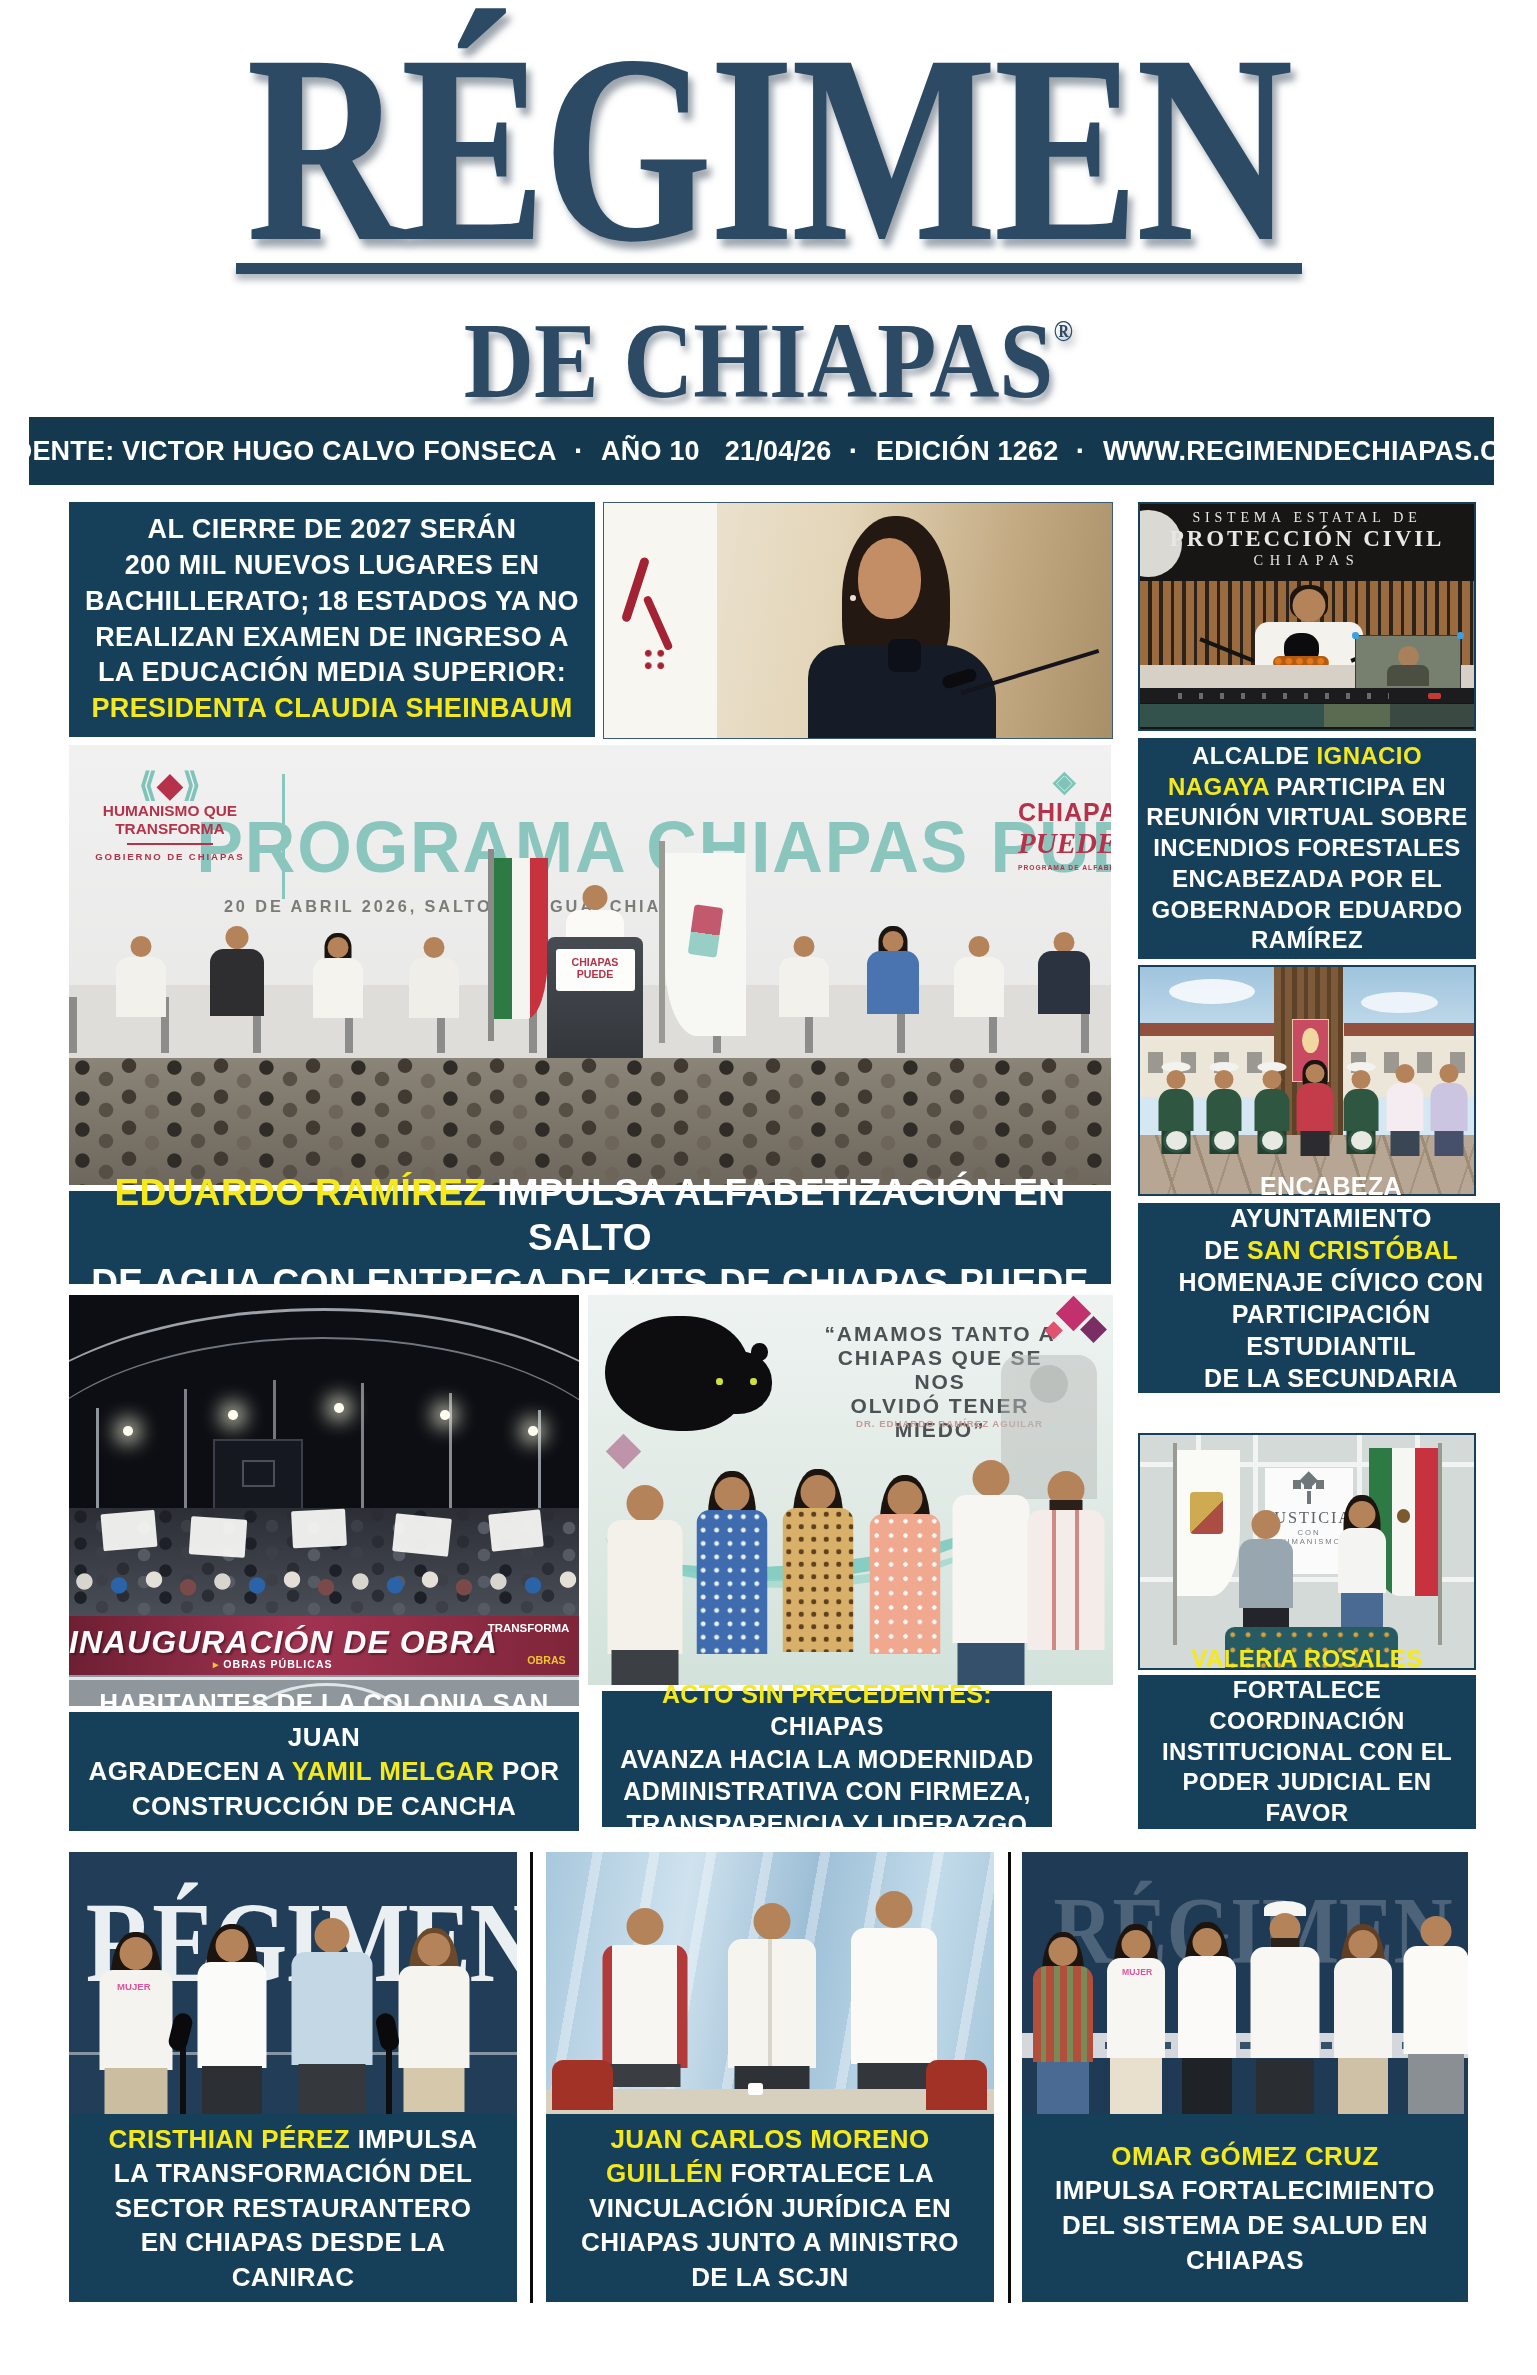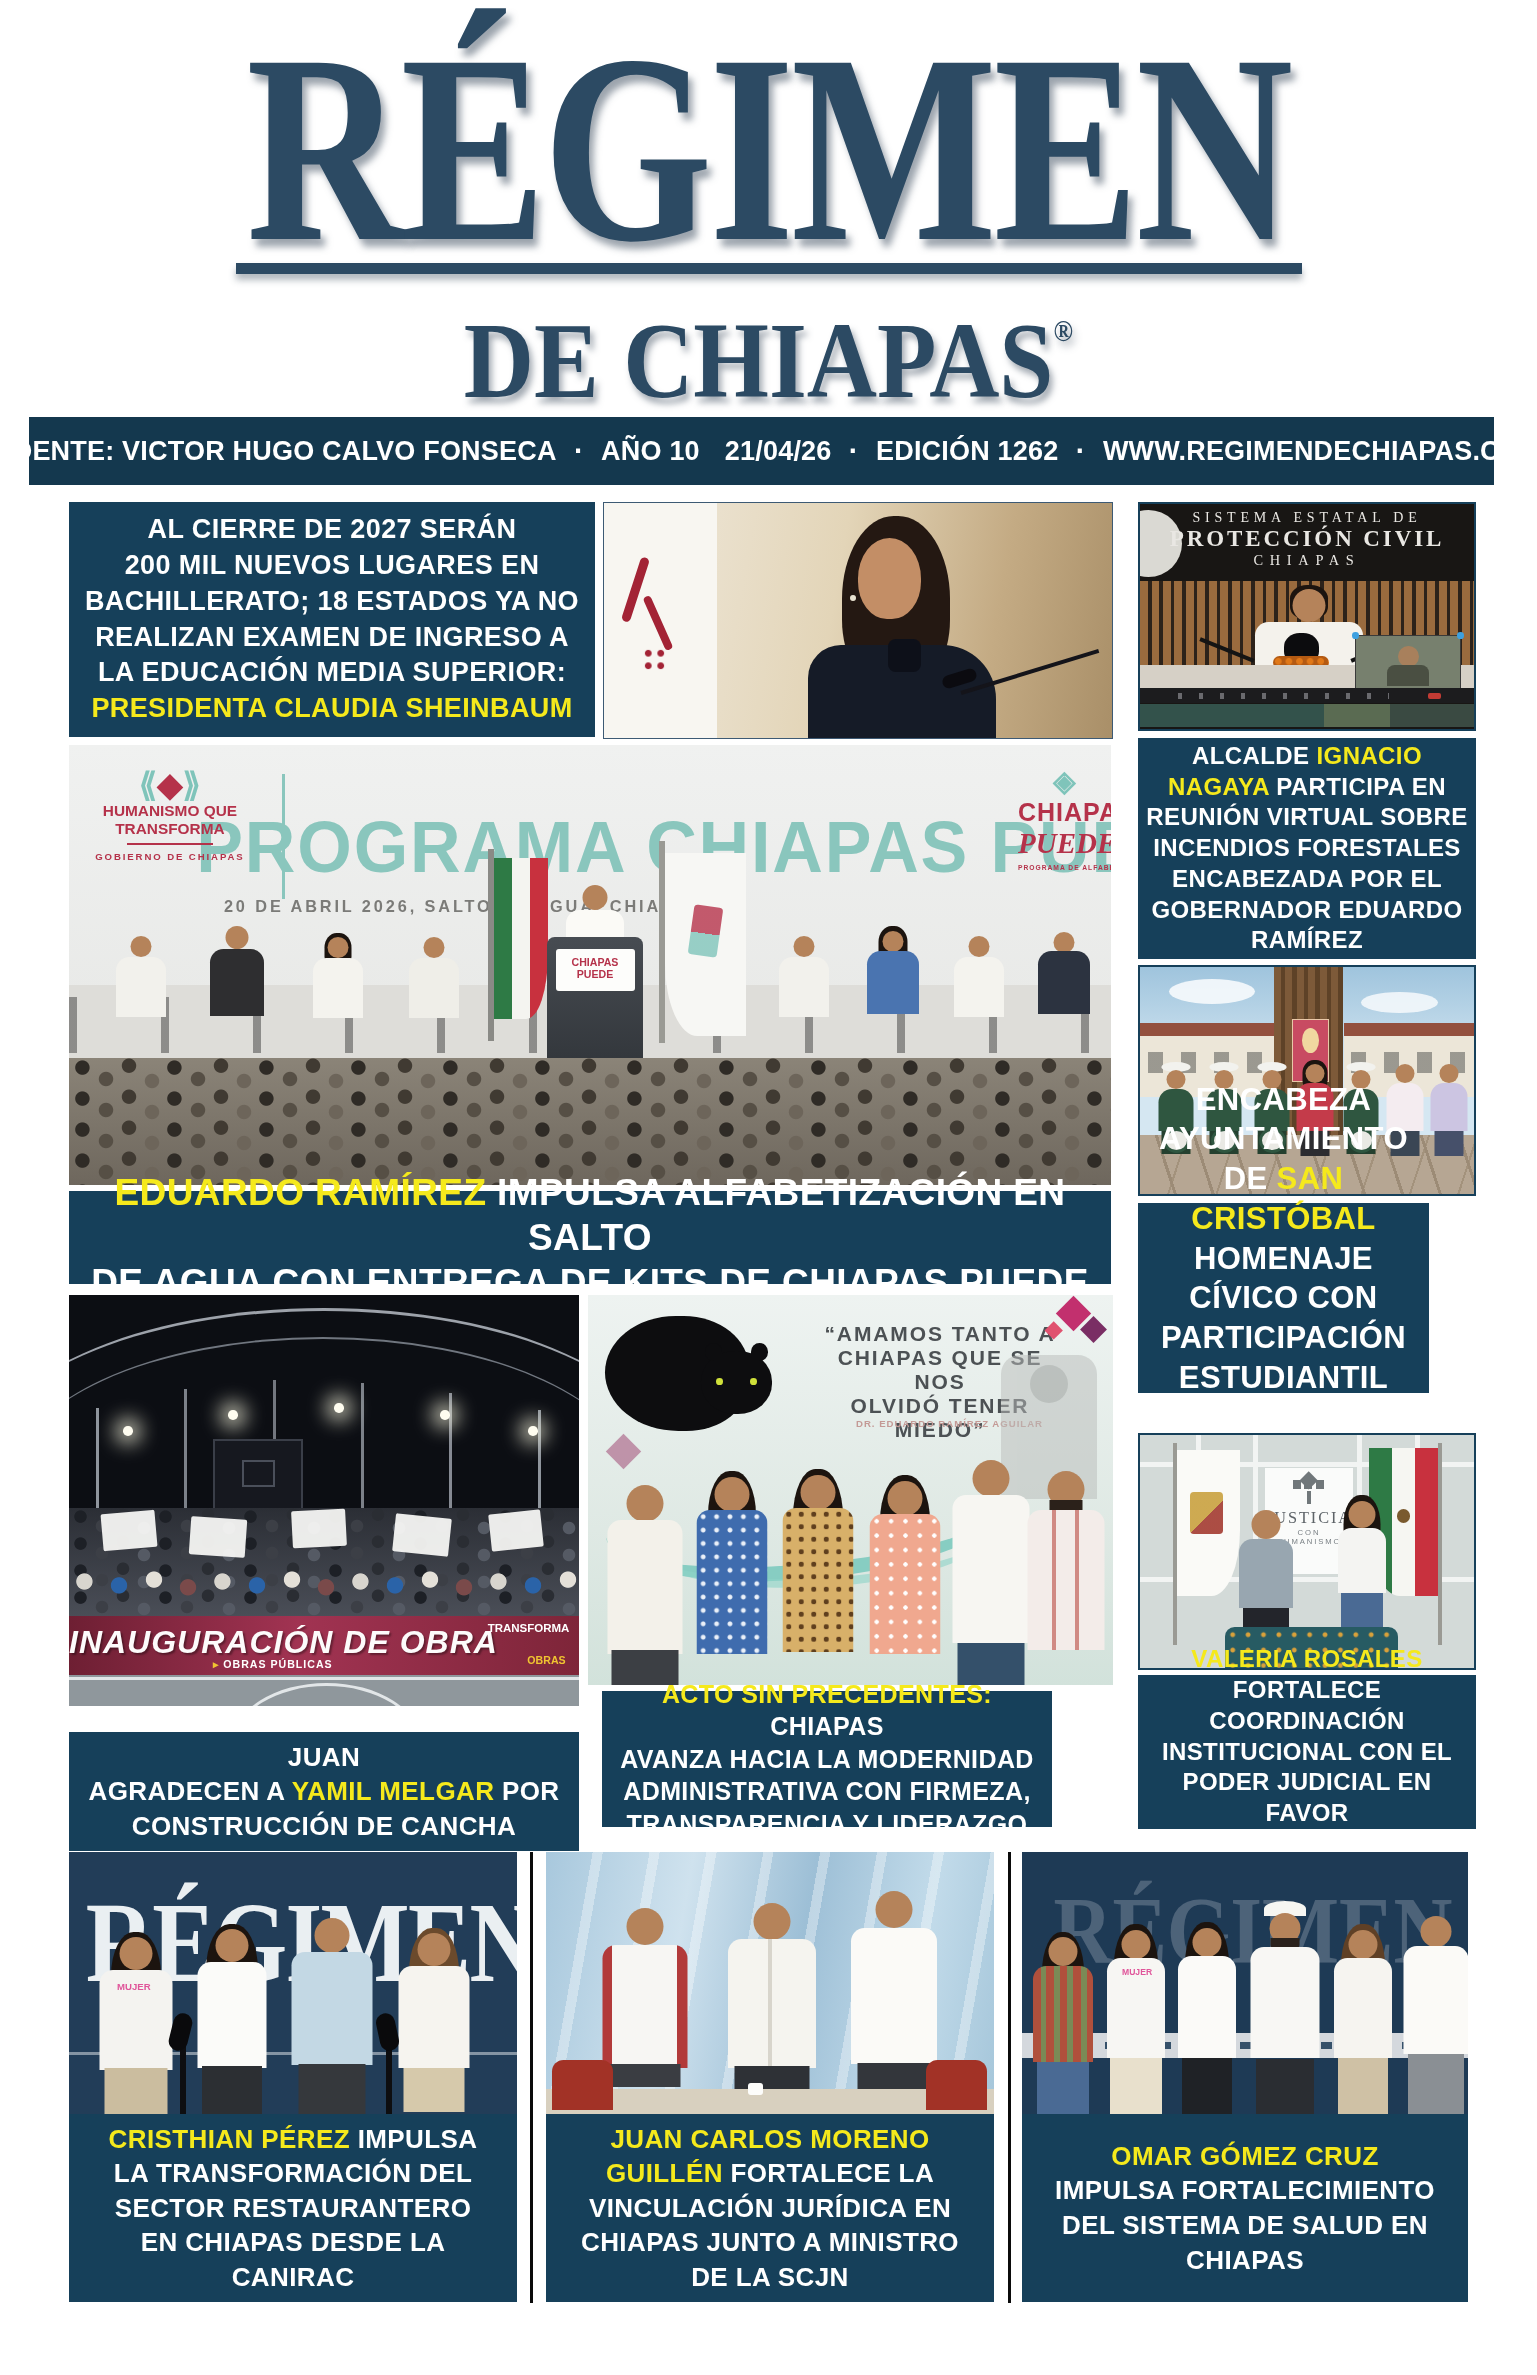"ENCABEZA AYUNTAMIENTO" div.navybox { font-size: 31px -> 25px; padding-left: none -> 24px; width: 291px -> 338px }
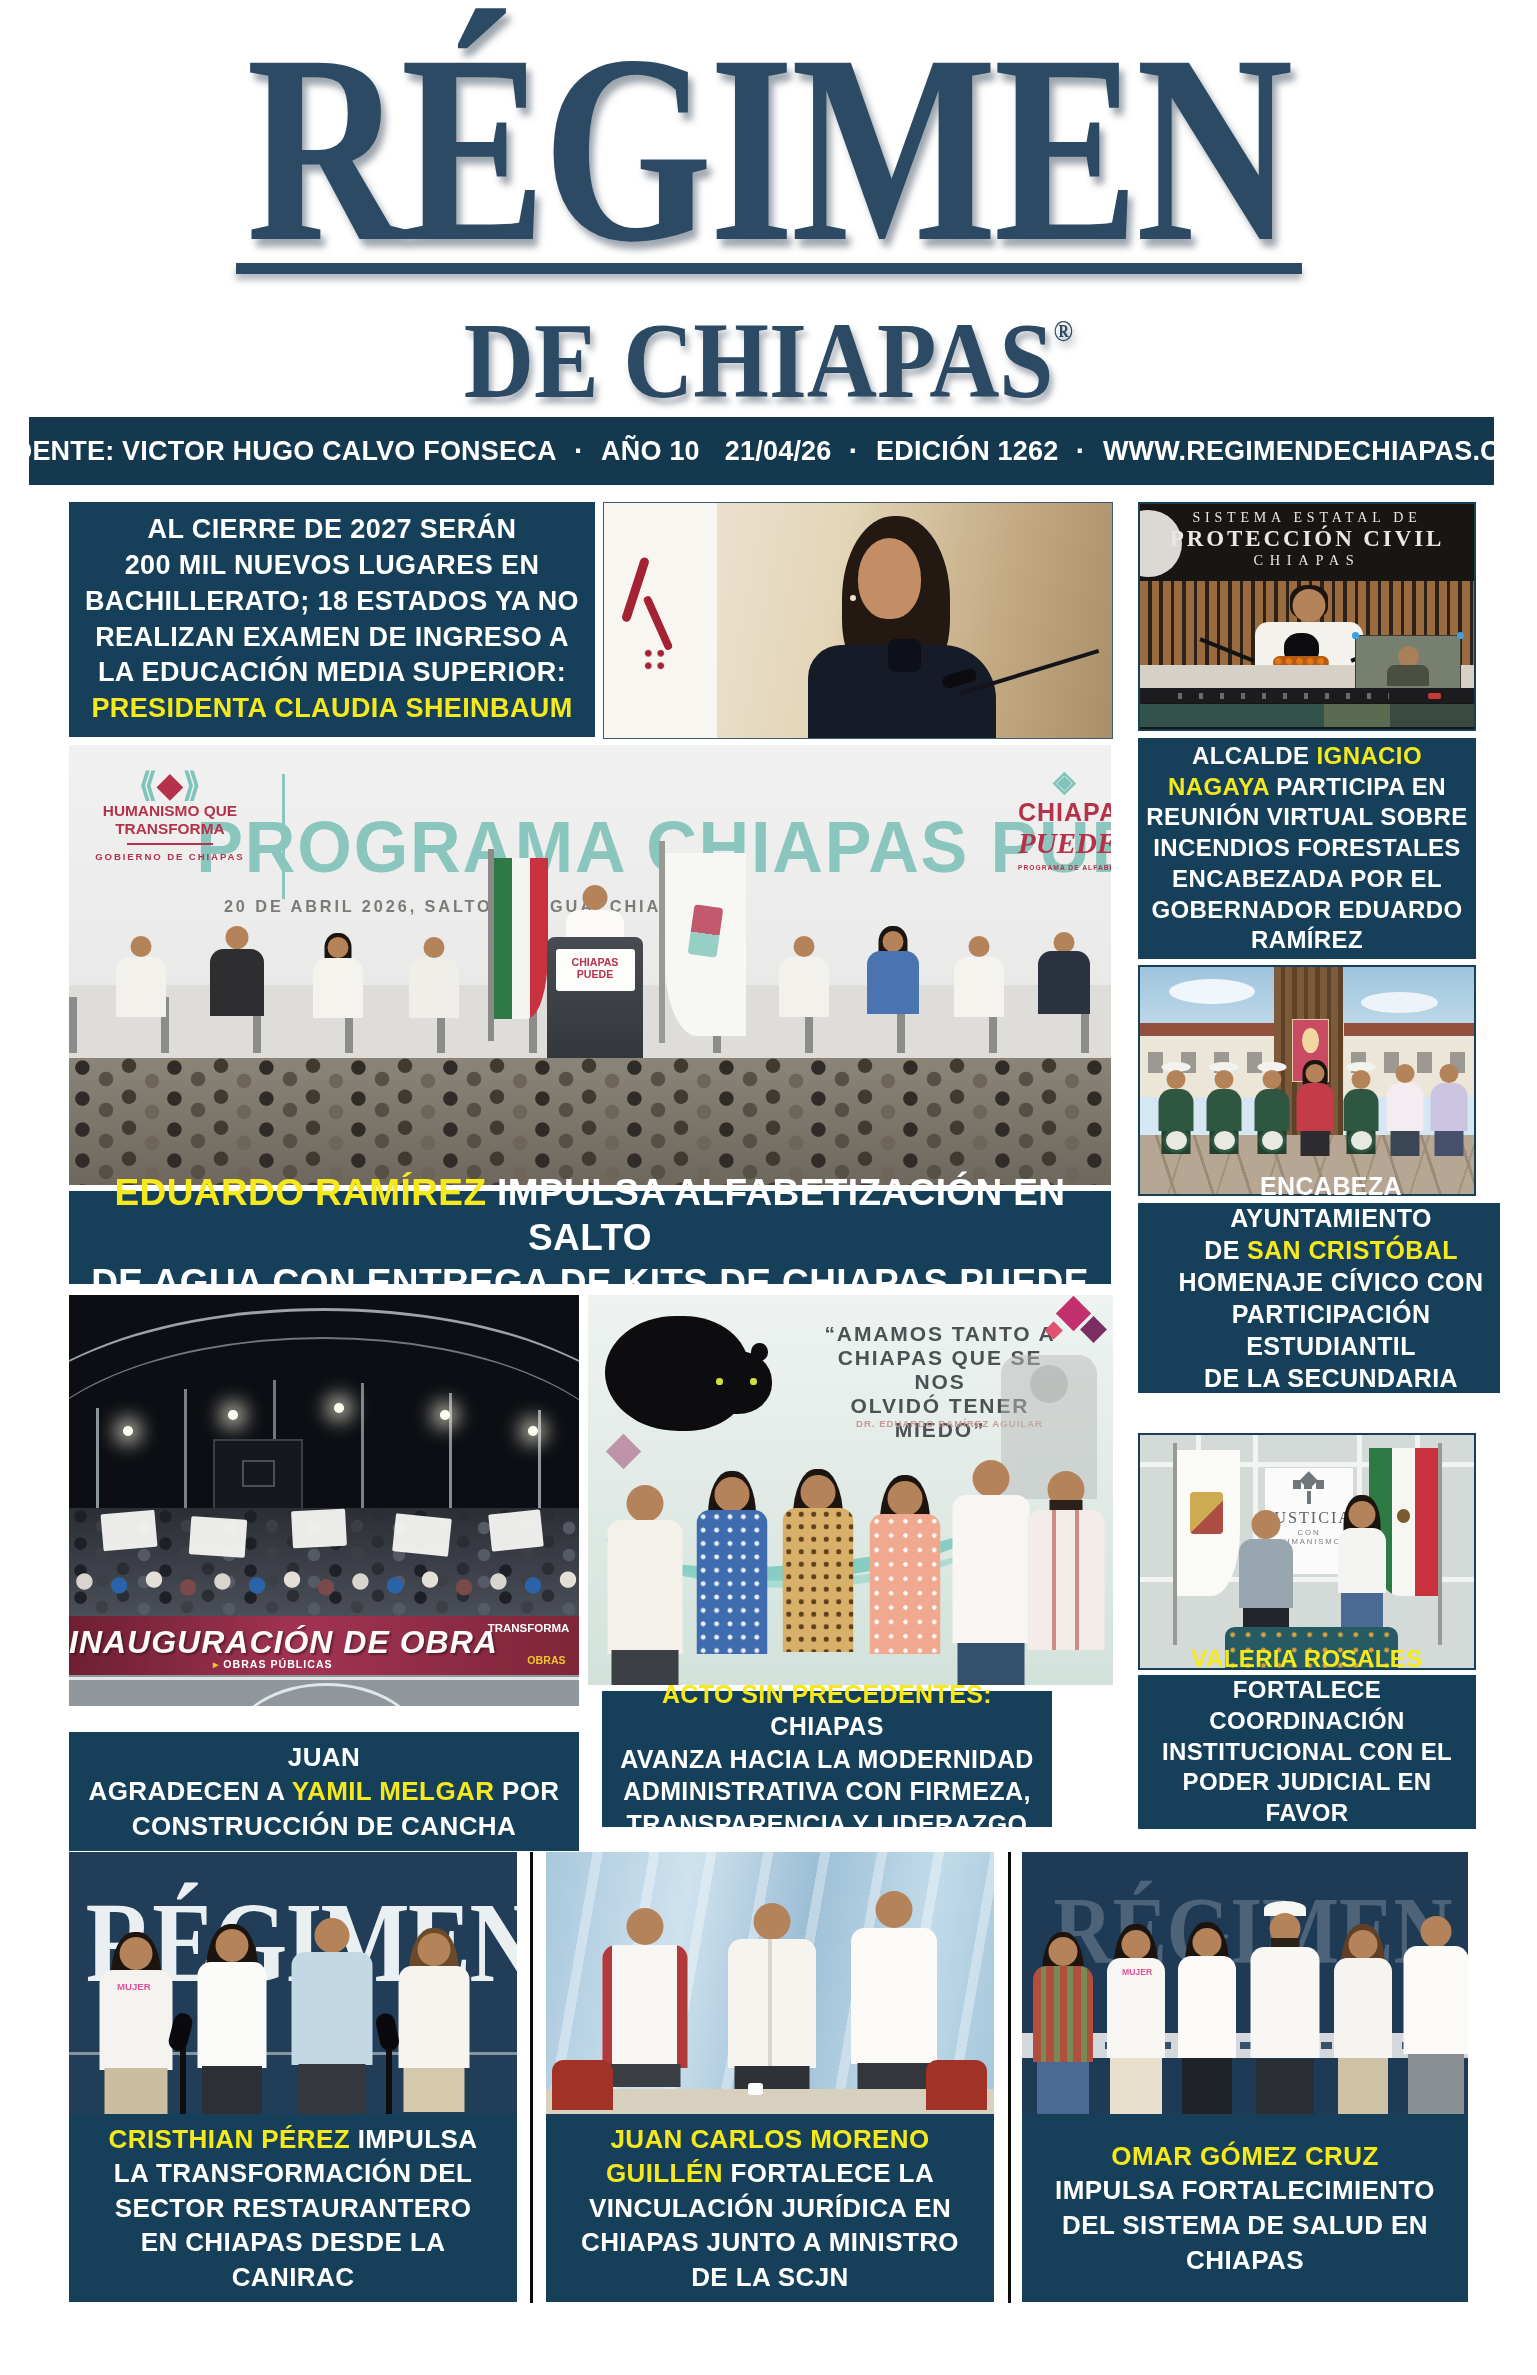"HABITANTES DE LA COLONIA SAN" div.navybox { margin-top: 20px -> none }
